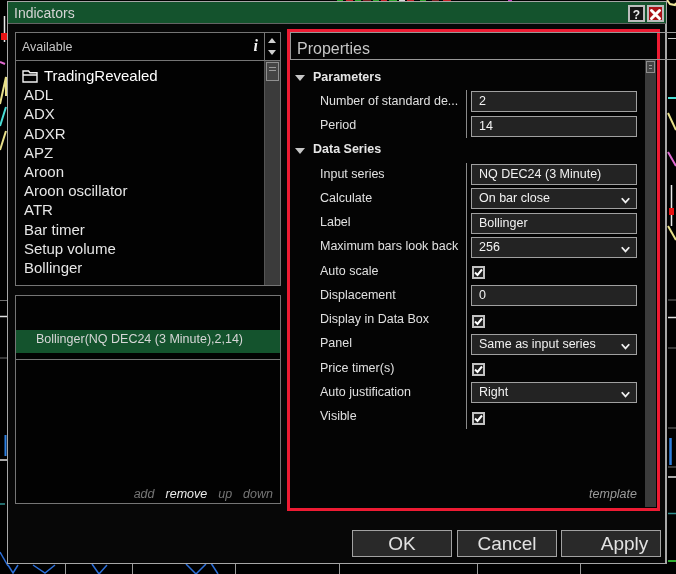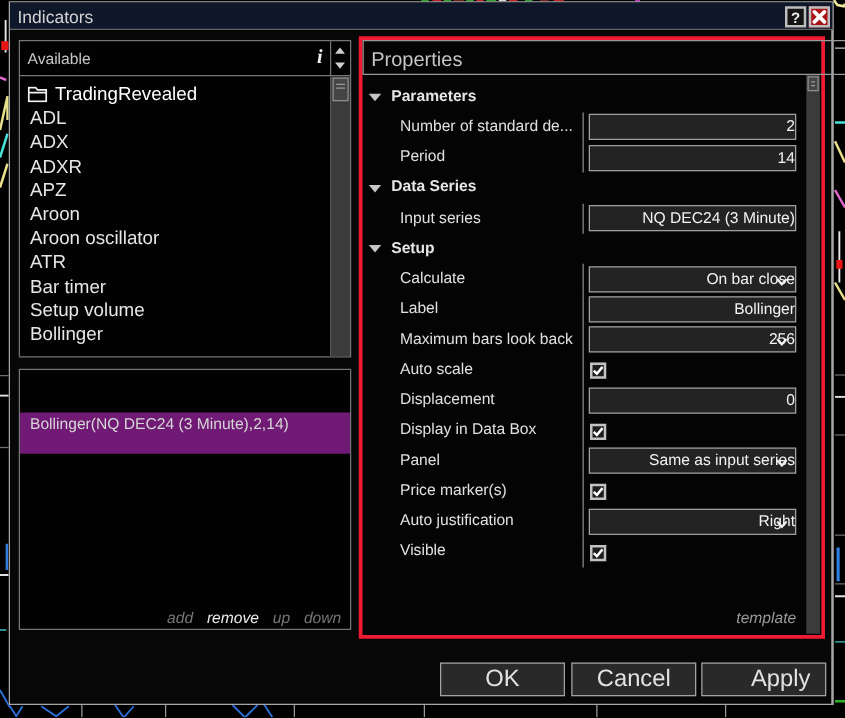"Indicators" #title { background: #0f172a -> #14532d }
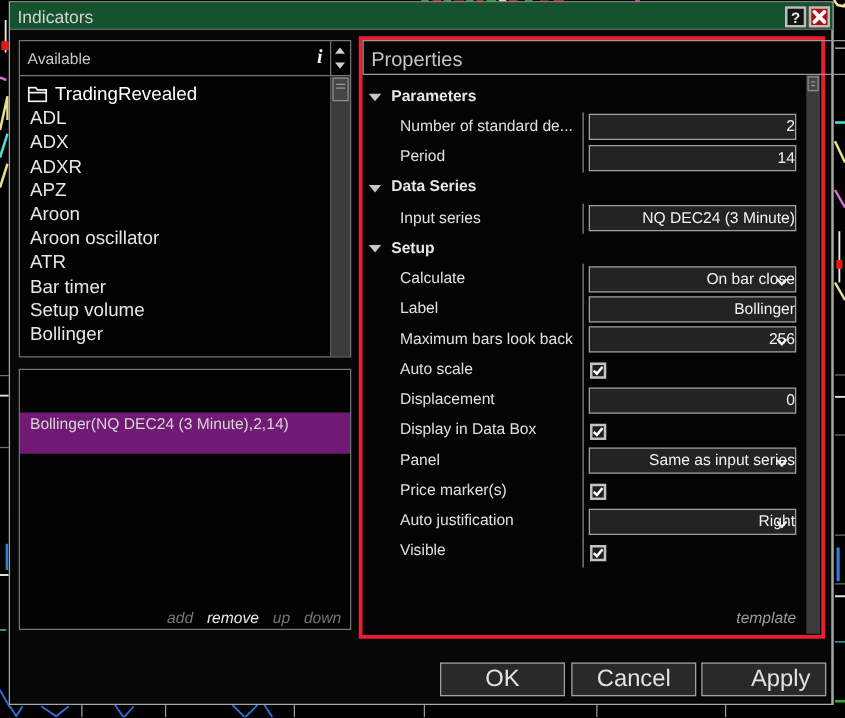"Parameters" #pgrid { text-align: right -> none }
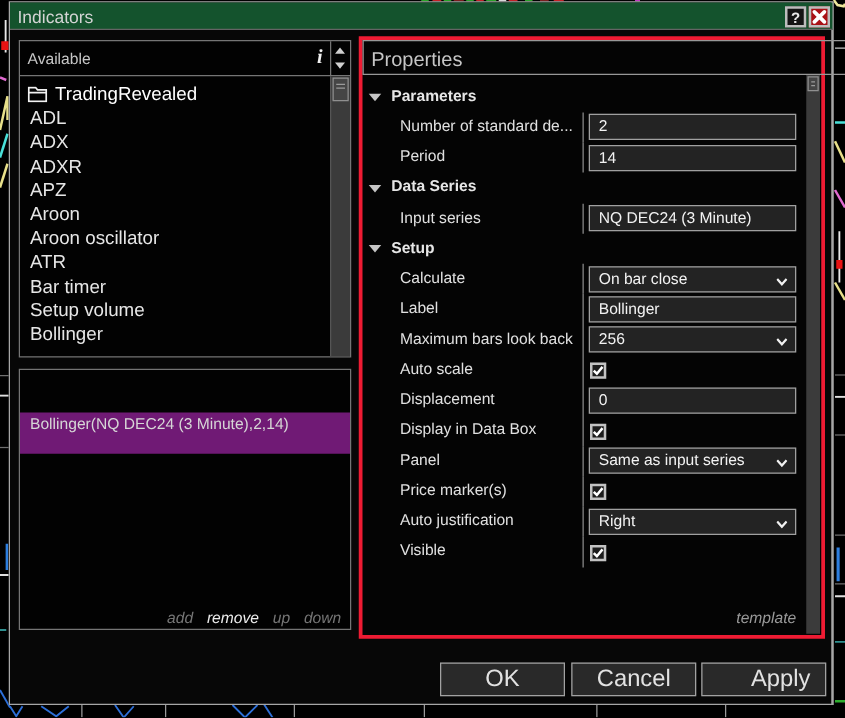"Setup" div.prow { html: <div> <div></div> <div>Setup</div> </div> -> none }
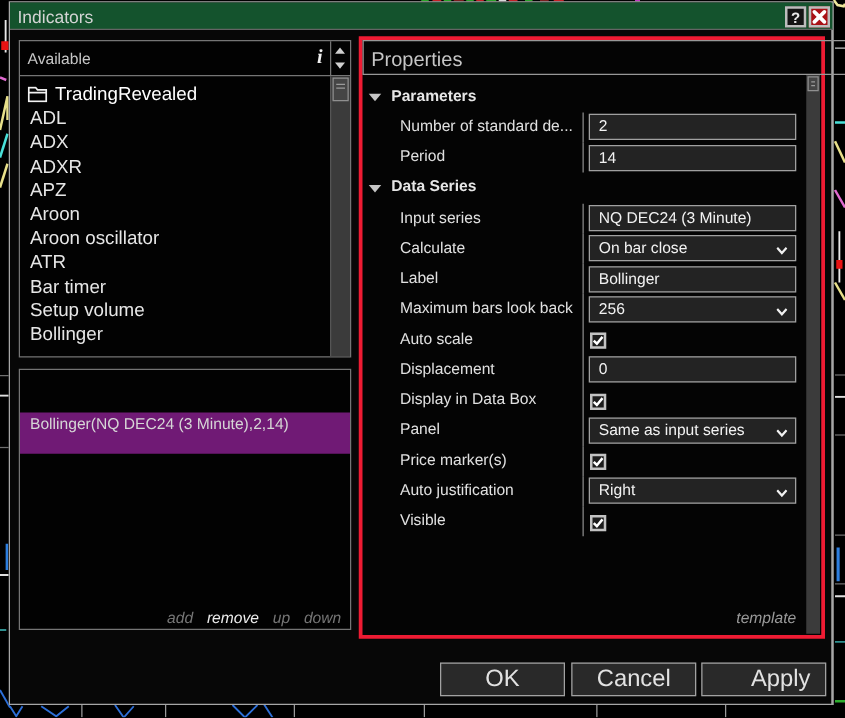"Bollinger(NQ DEC24 (3 Minute),2,14)" #selrow { background: #701a75 -> #14532d; height: 33px -> 23px; padding-left: 8px -> 20px }
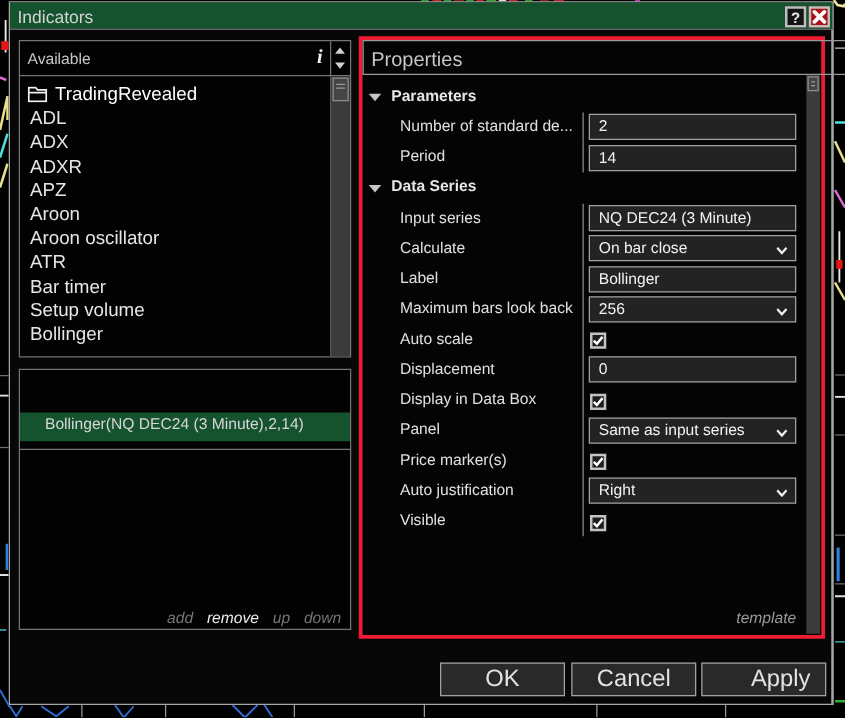"Price marker(s)" div.plabel { text: marker -> timer }
